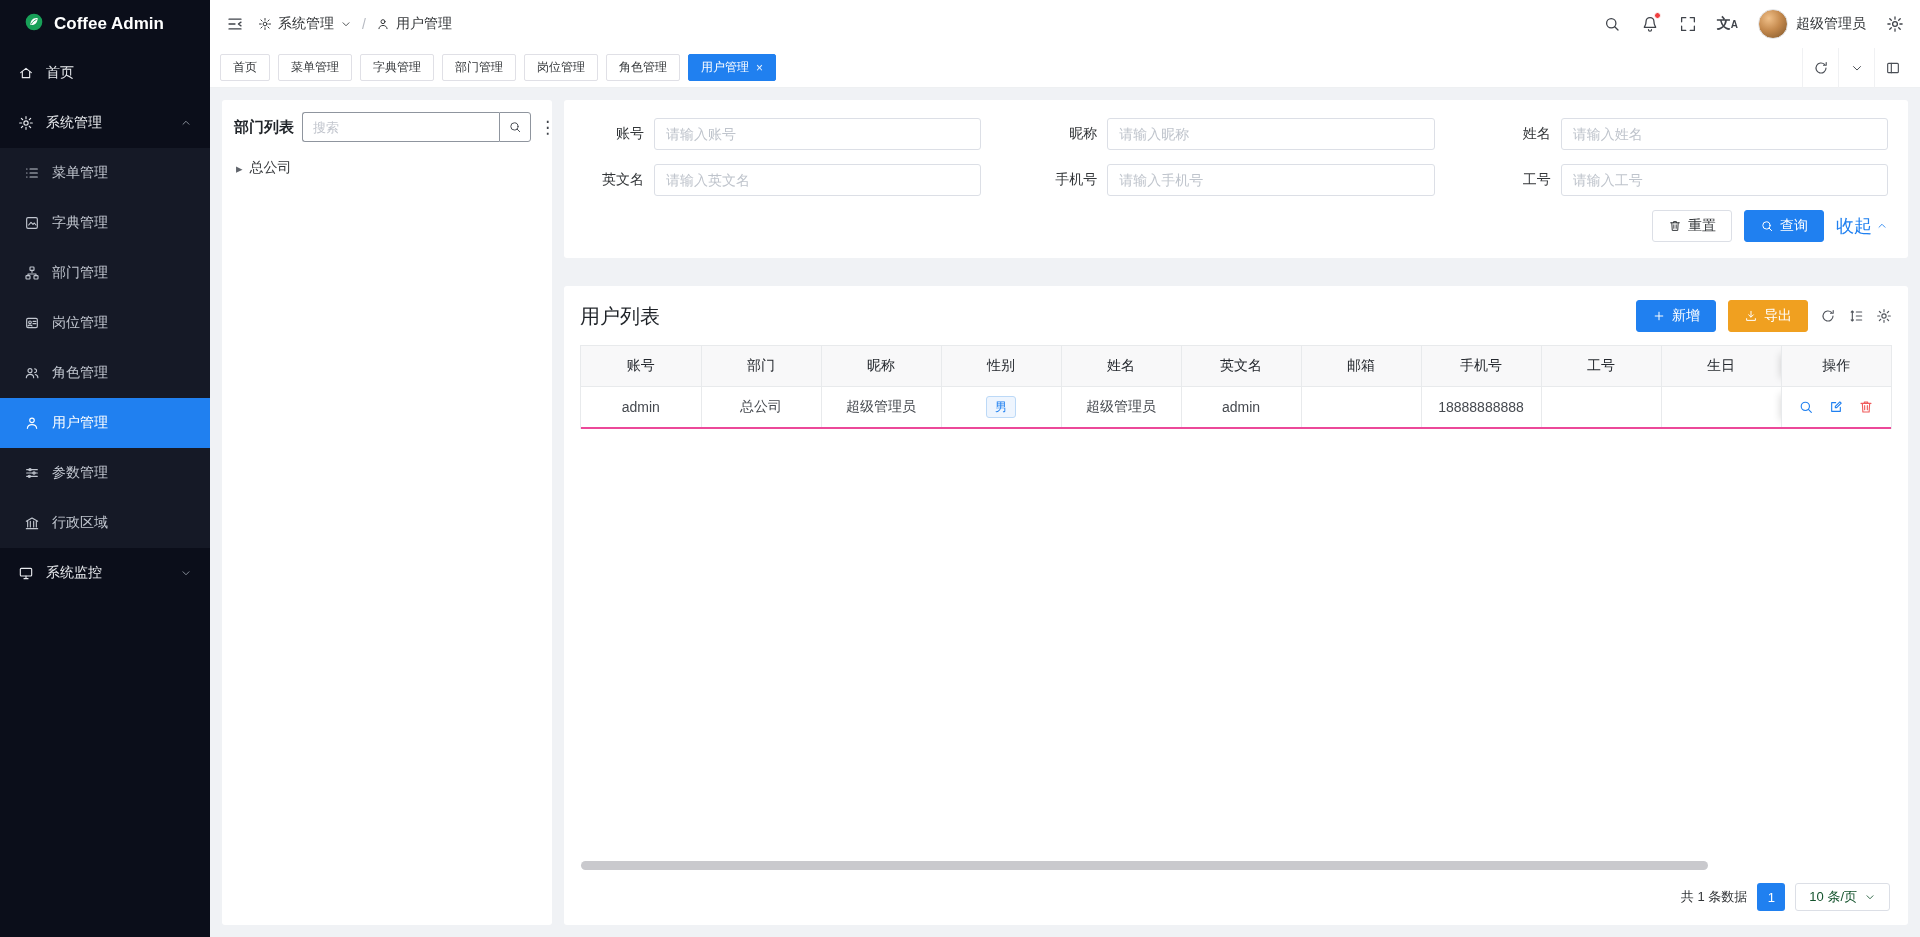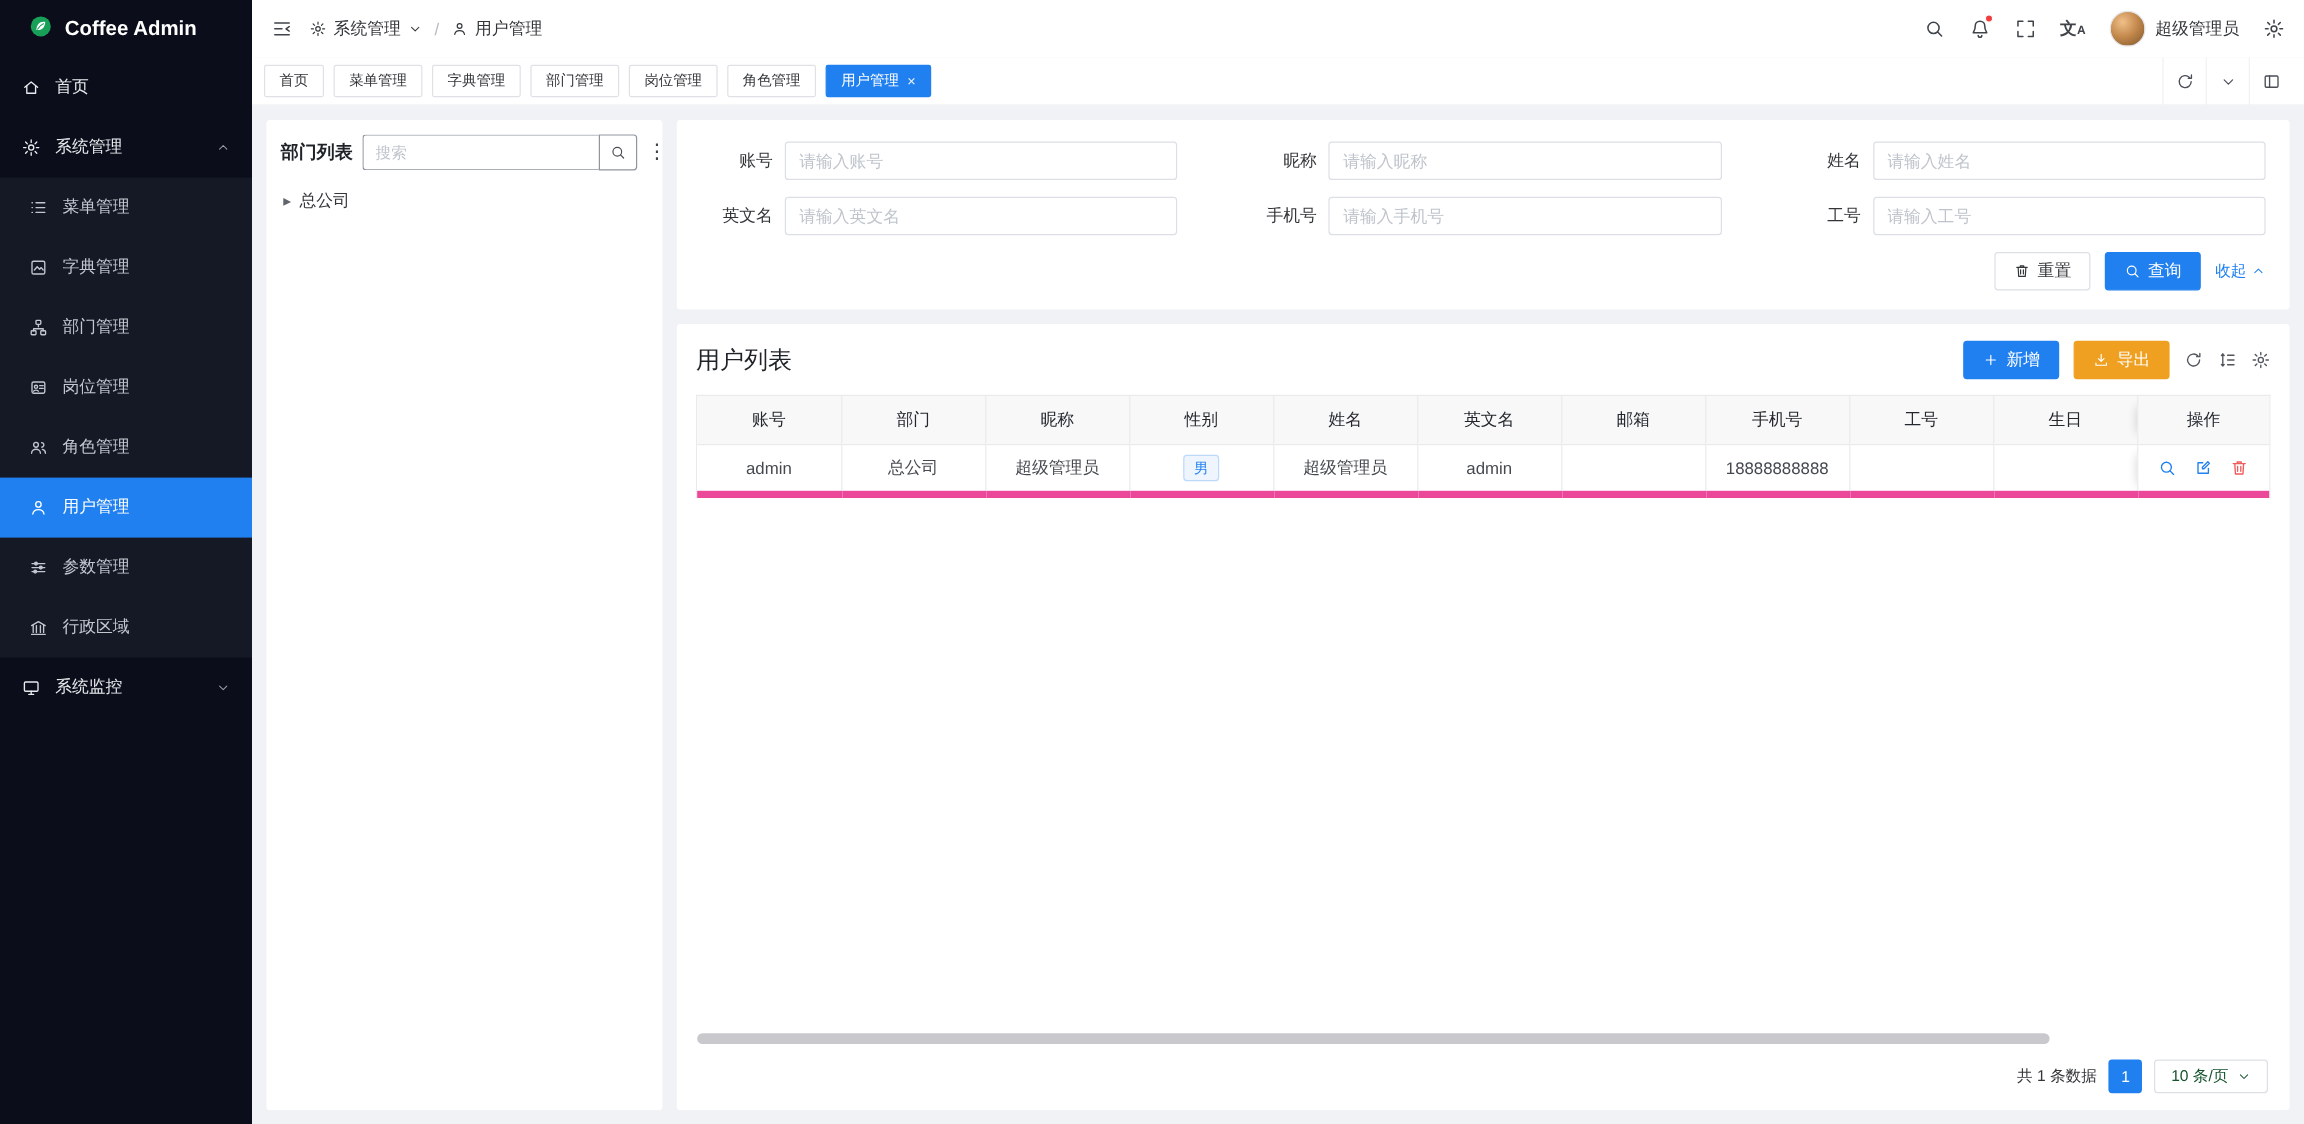"账号" .work-col { gap: 12px -> 28px }
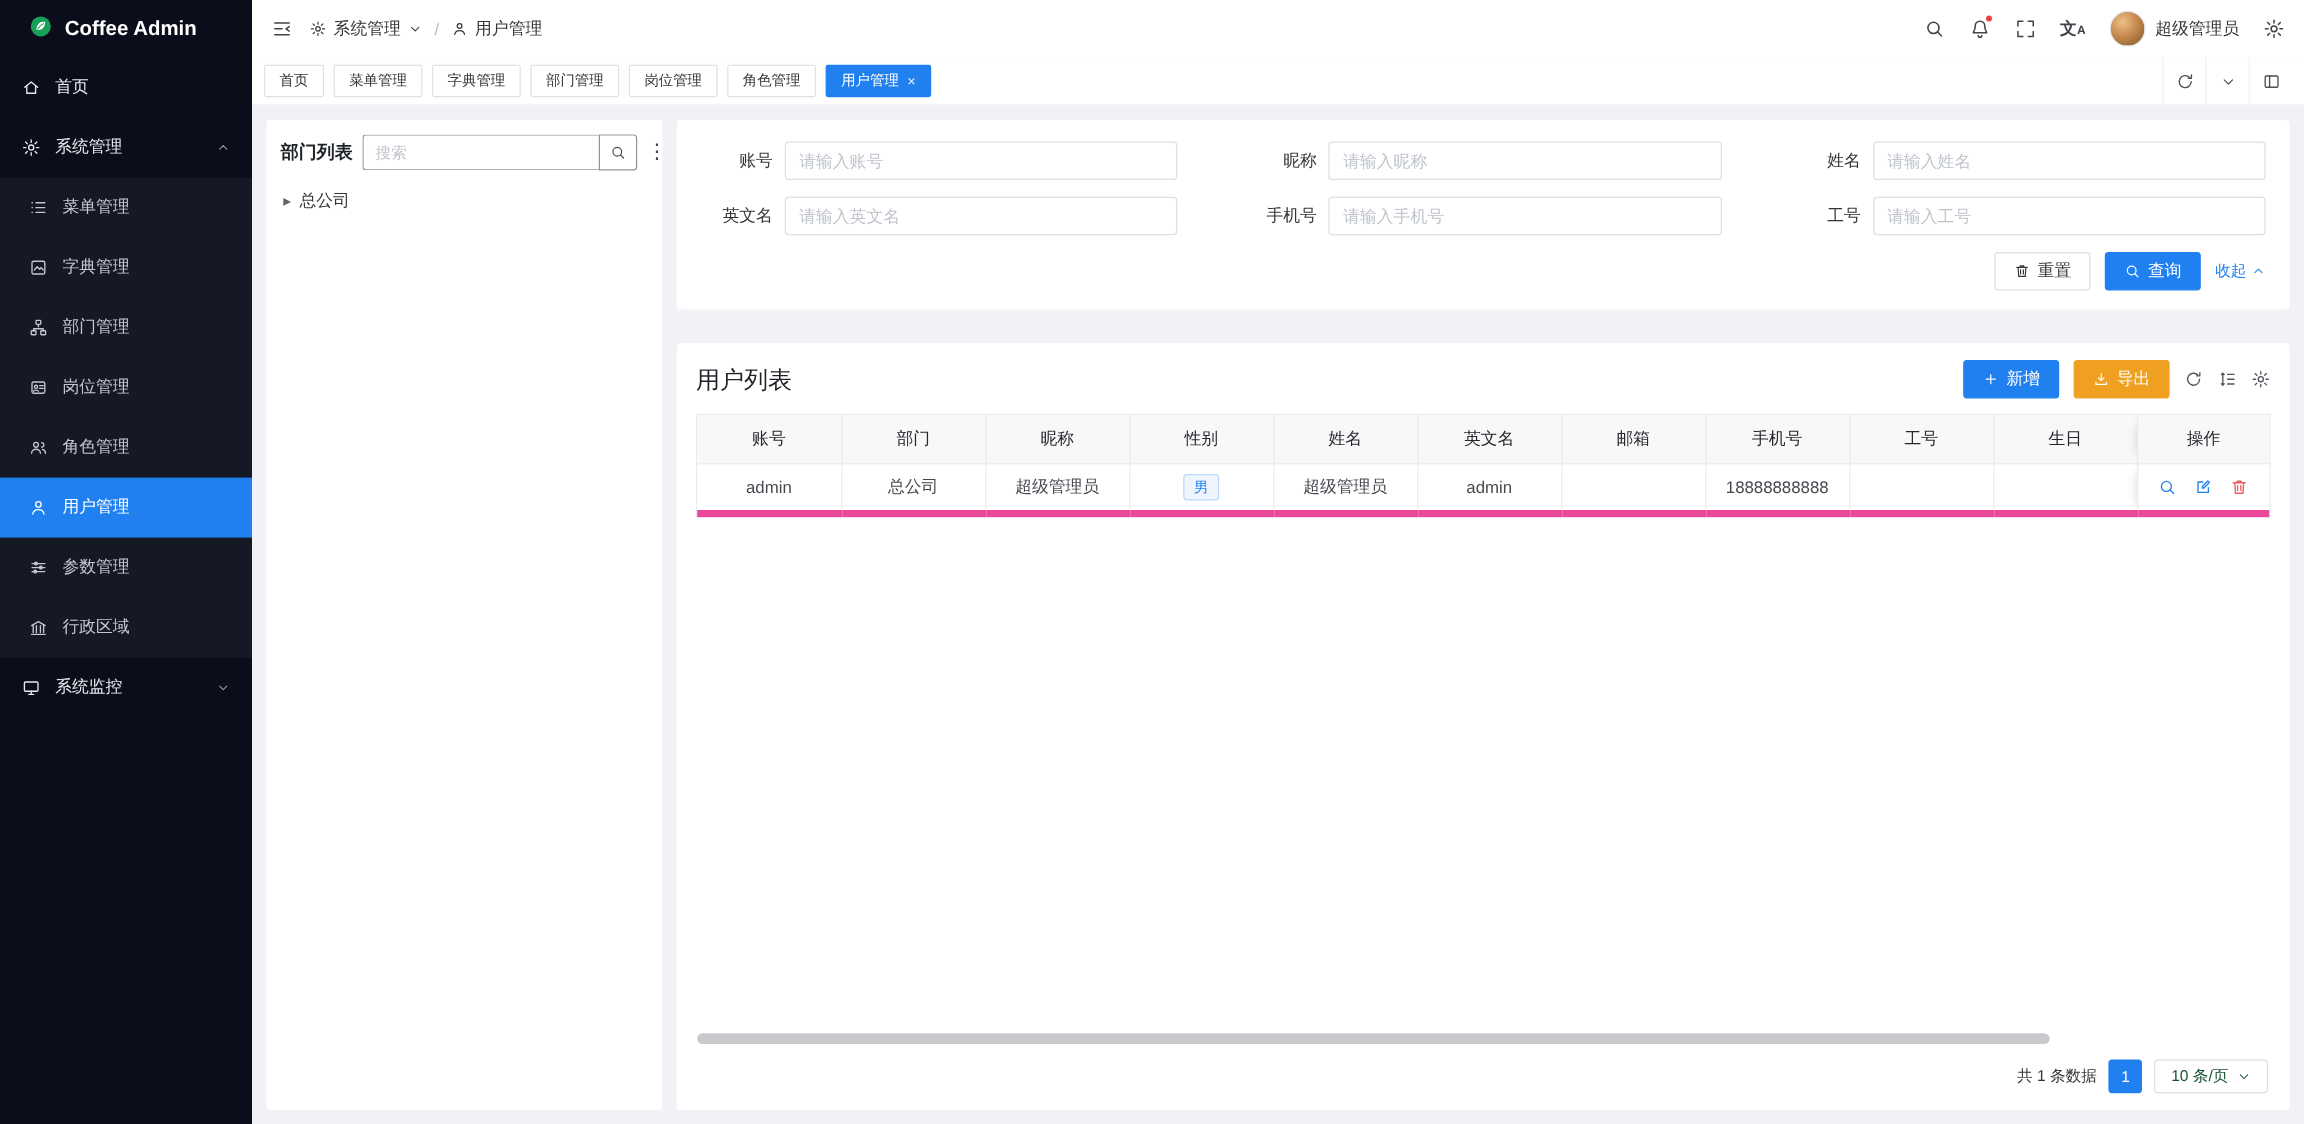"收起" .link-btn { font-size: 13px -> 18px }
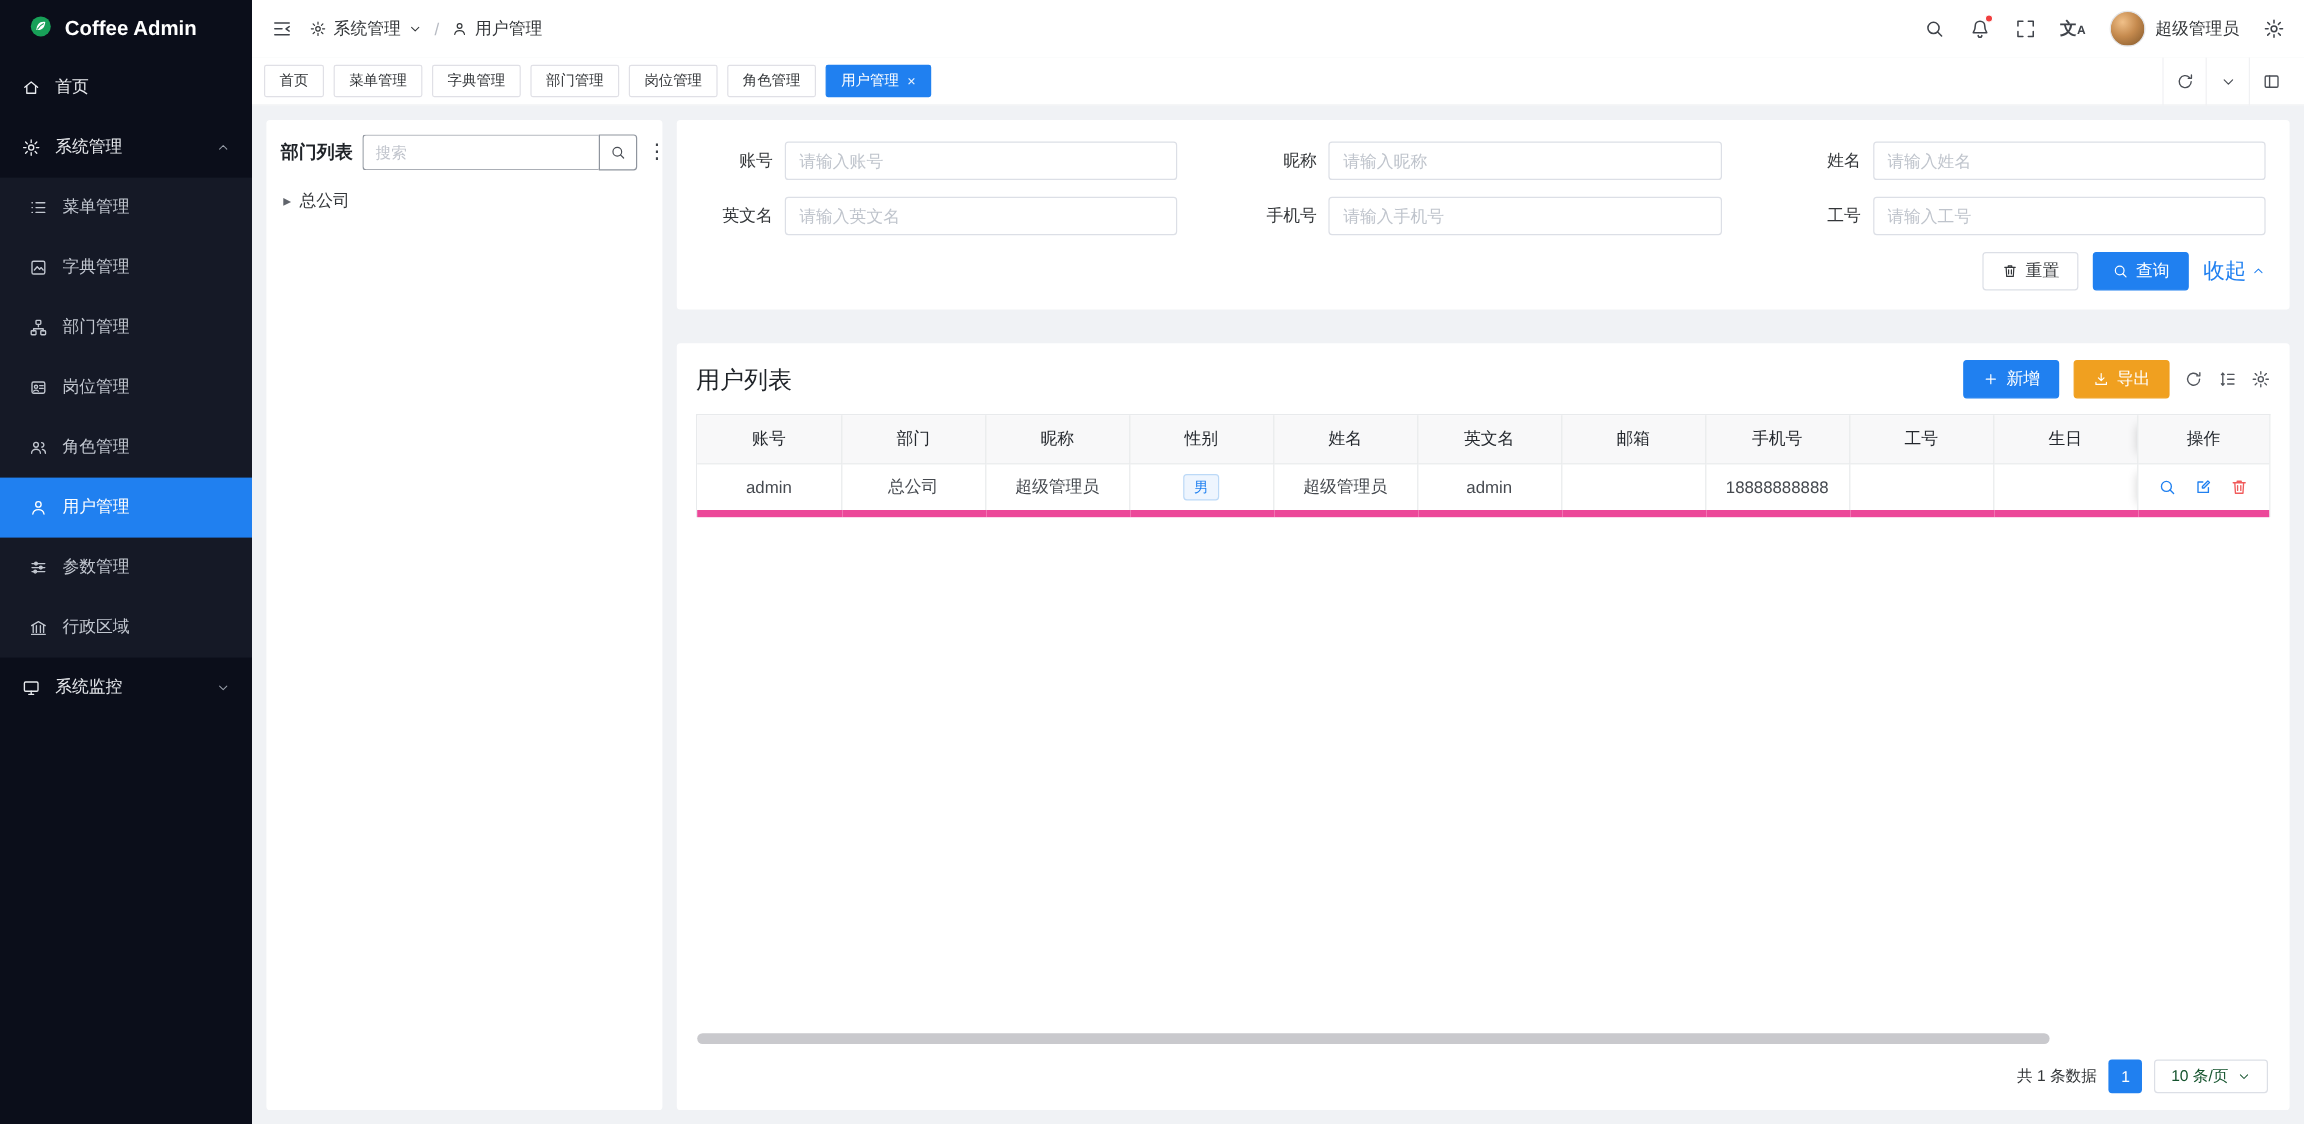"admin" td { border-bottom: 6px solid #ec4899 -> 2px solid #ec4899 }
